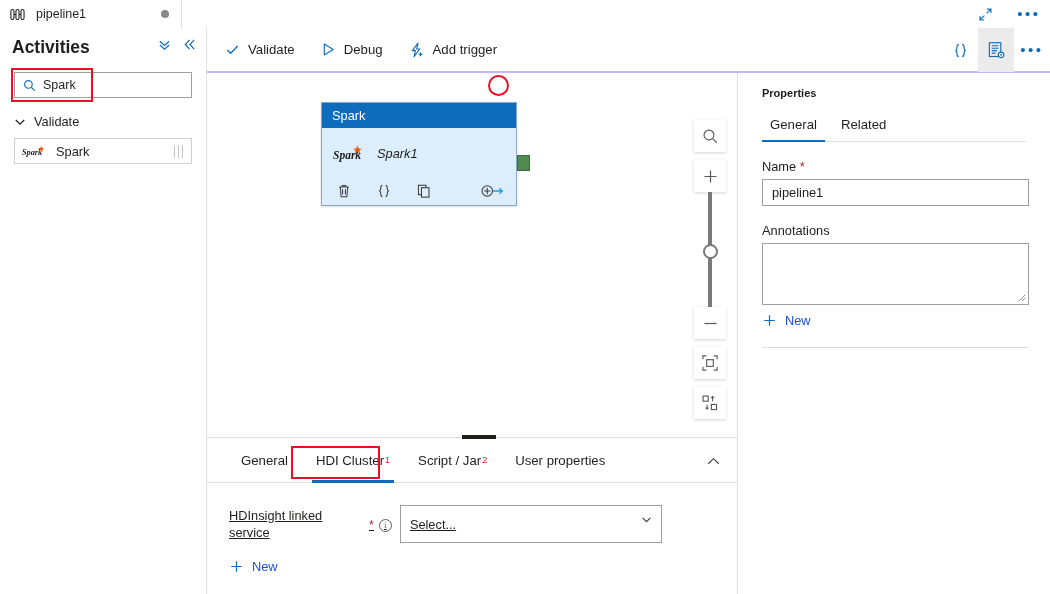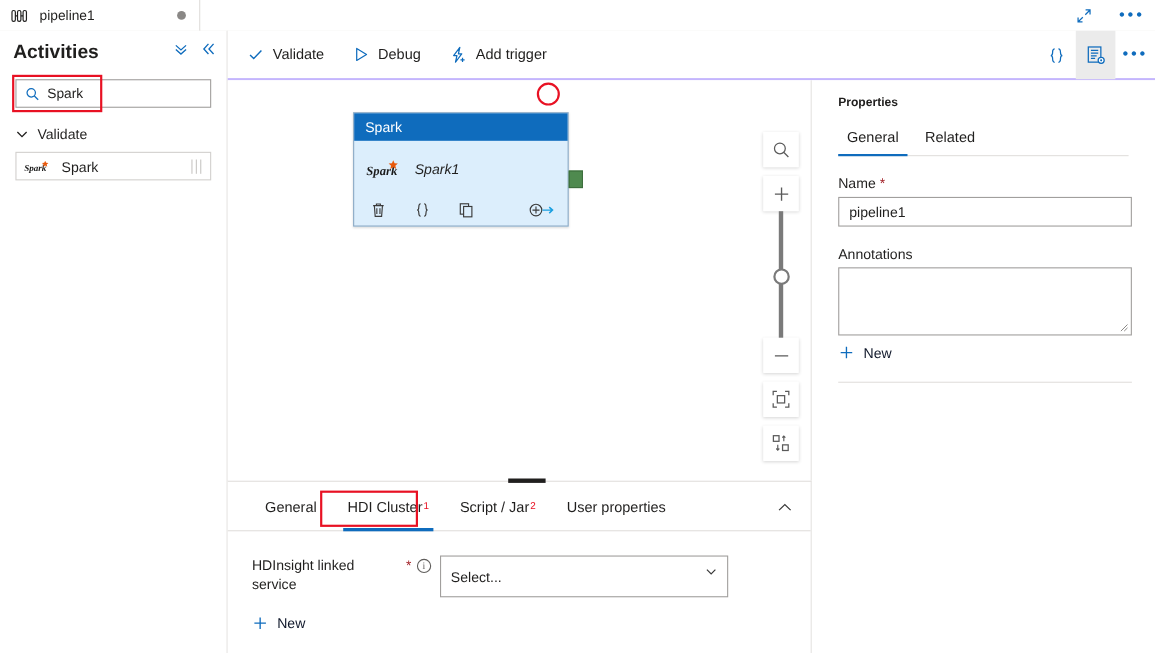"New" .newlink { color: #0f172a -> #1d4ed8 }
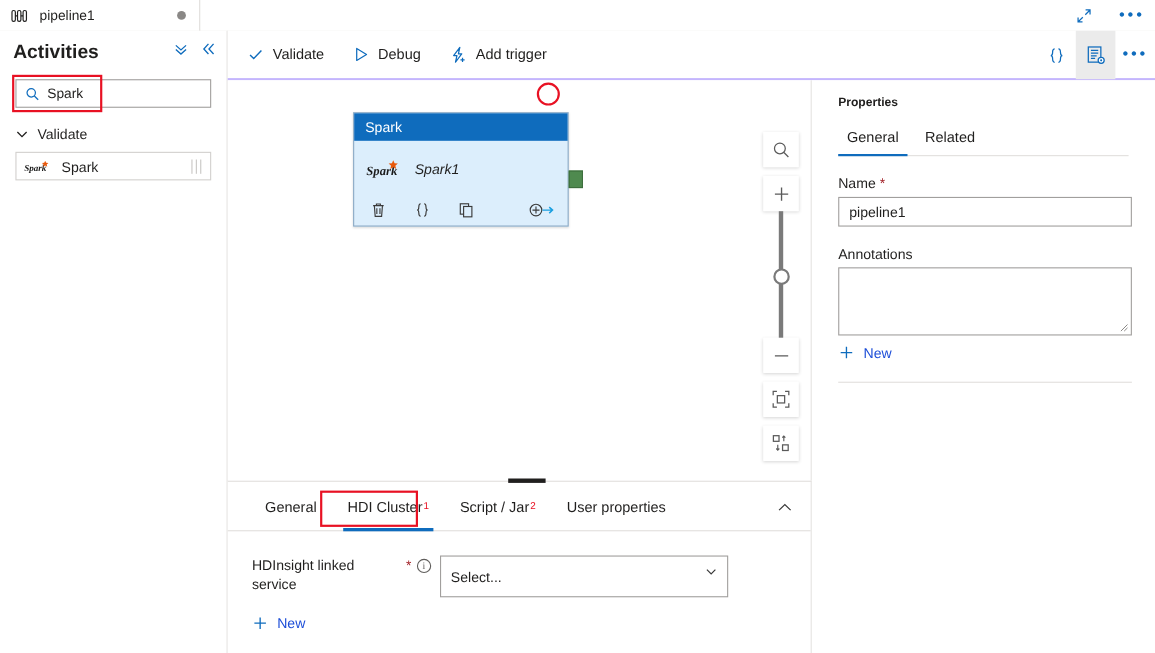"HDInsight linked service" .bform-row { align-items: flex-start -> center; text-decoration: none -> underline }
